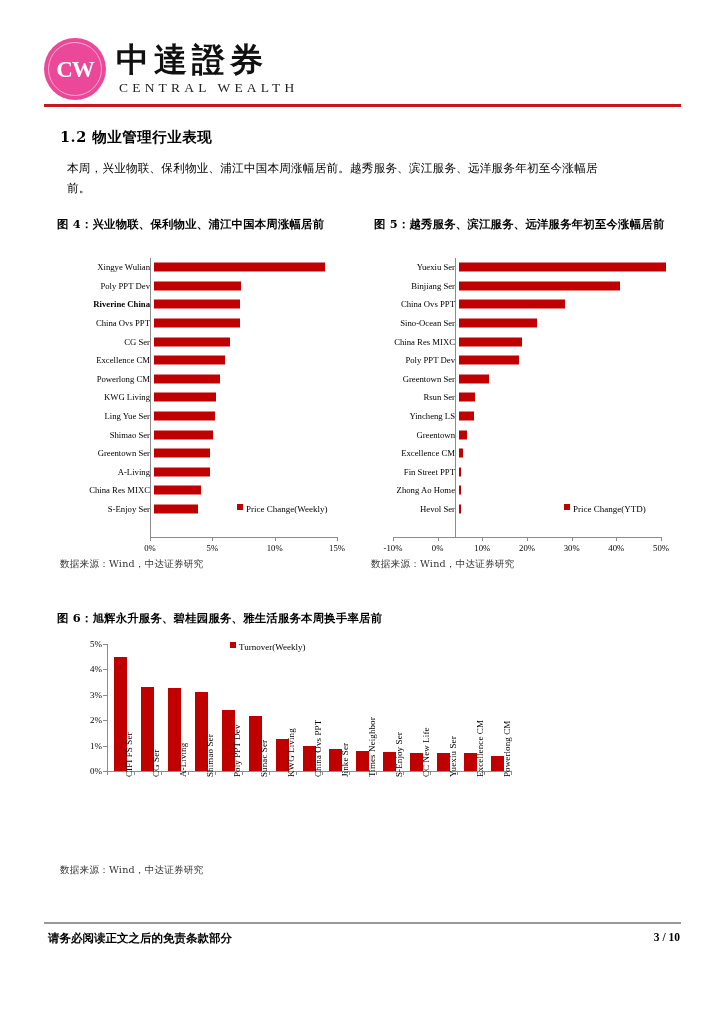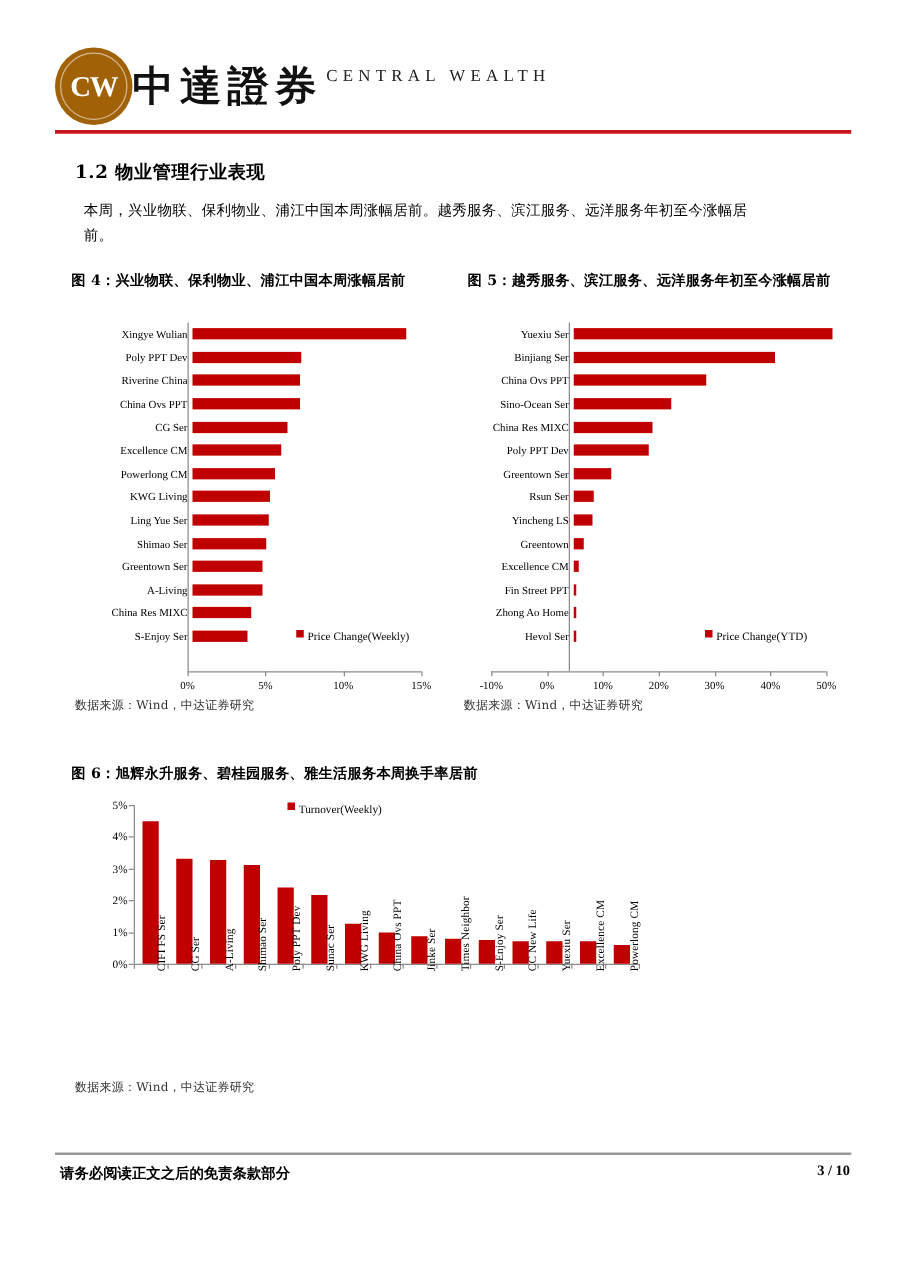"CW" .logo-mark { background: #a16207 -> #ec4899 }
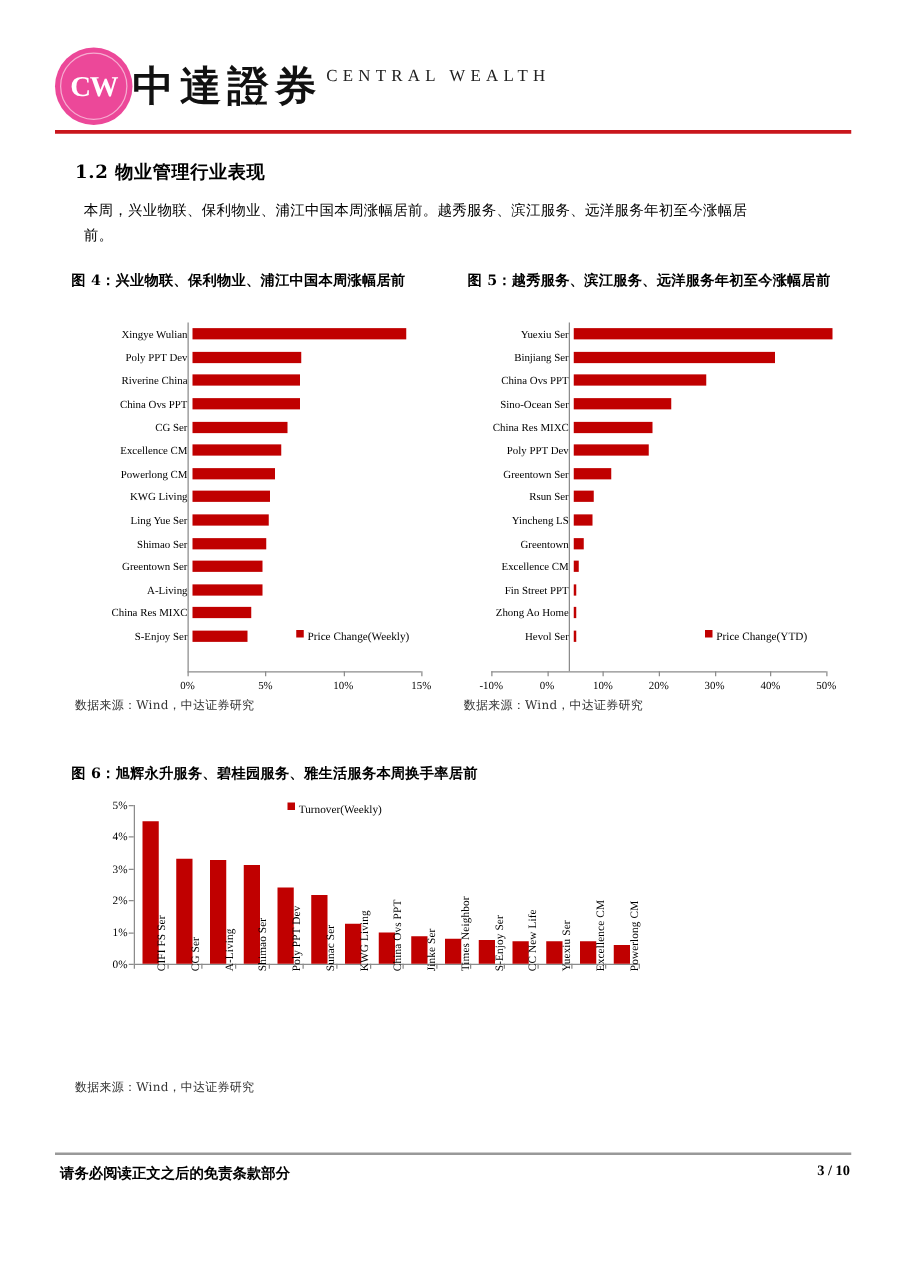"中達證券" .logo-text { flex-direction: none -> column; margin-left: none -> 10px }
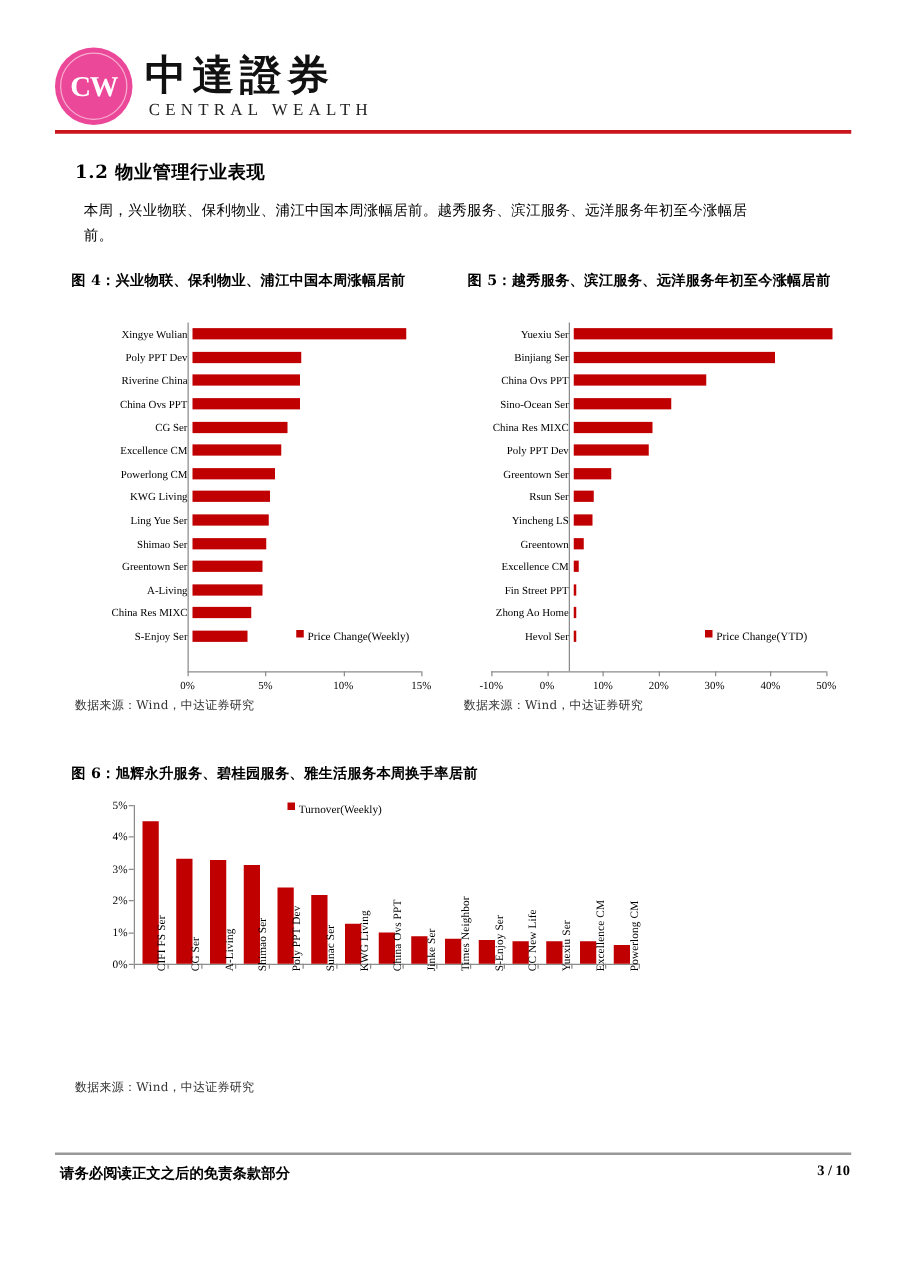"Riverine China" div.hbar-label { font-weight: none -> bold }
